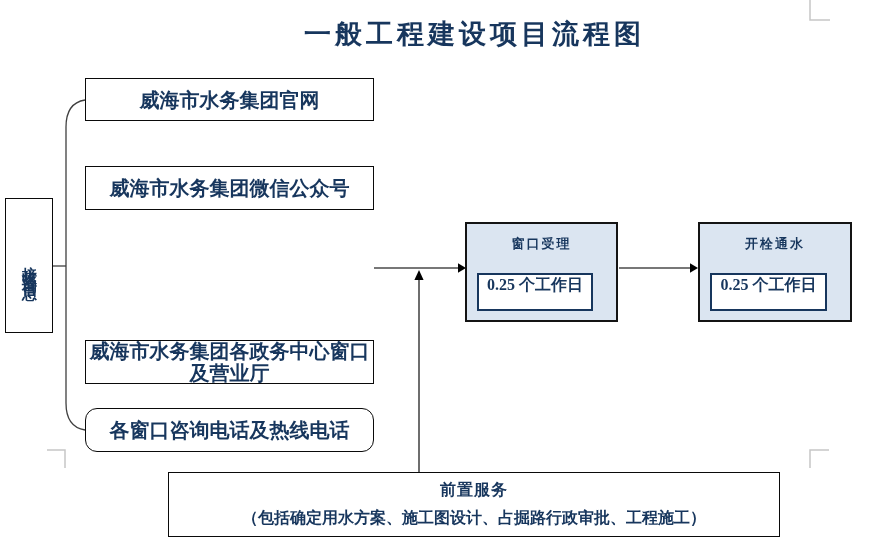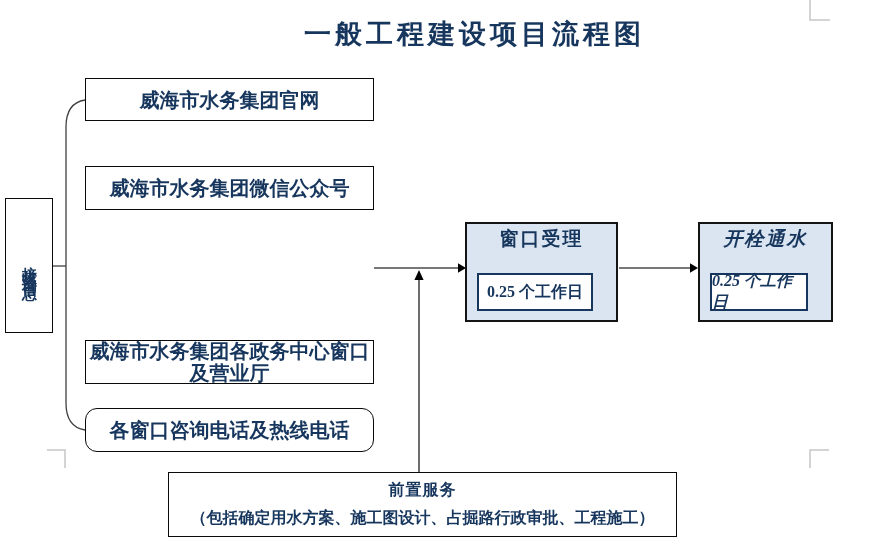"窗口受理" .step-title { font-size: 19px -> 13px; margin-top: 2px -> 11px }
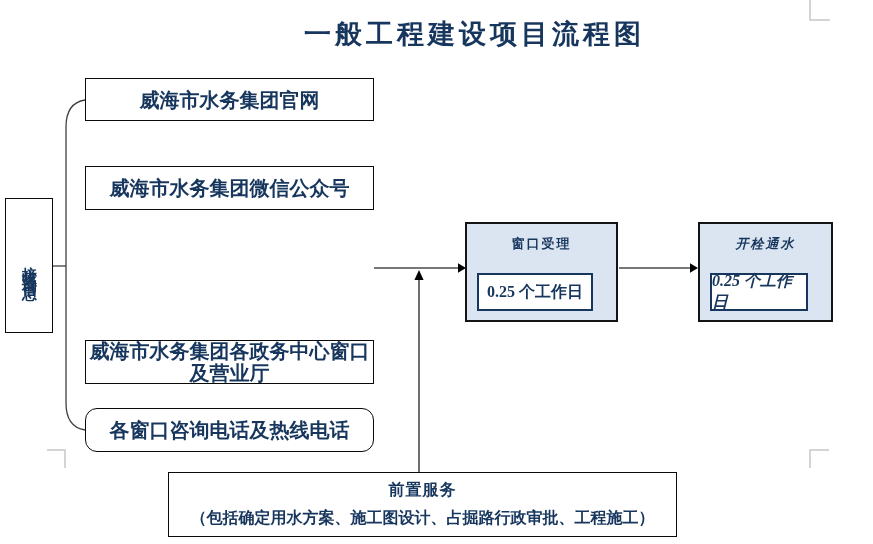"开栓通水" .step-1 { font-style: italic -> none; width: 135px -> 154px }
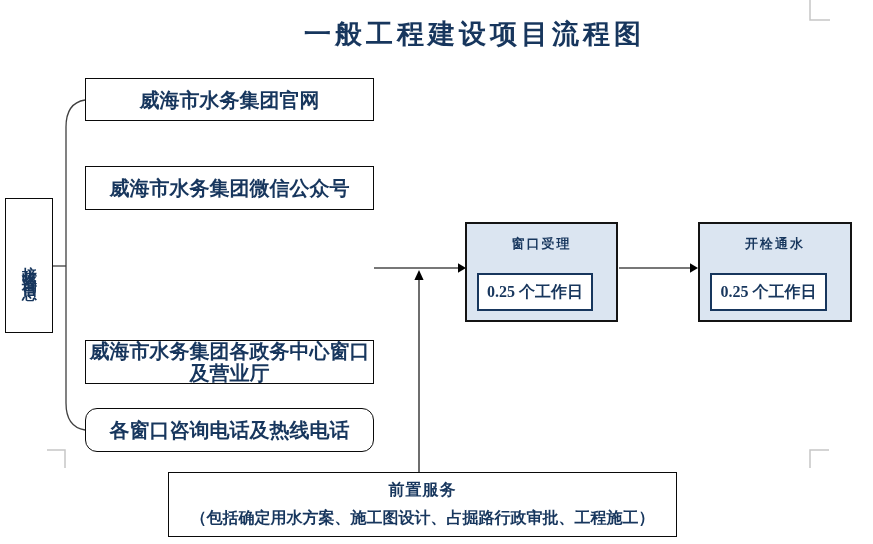"0.25 个工作日" .step-inner { align-items: center -> flex-start }
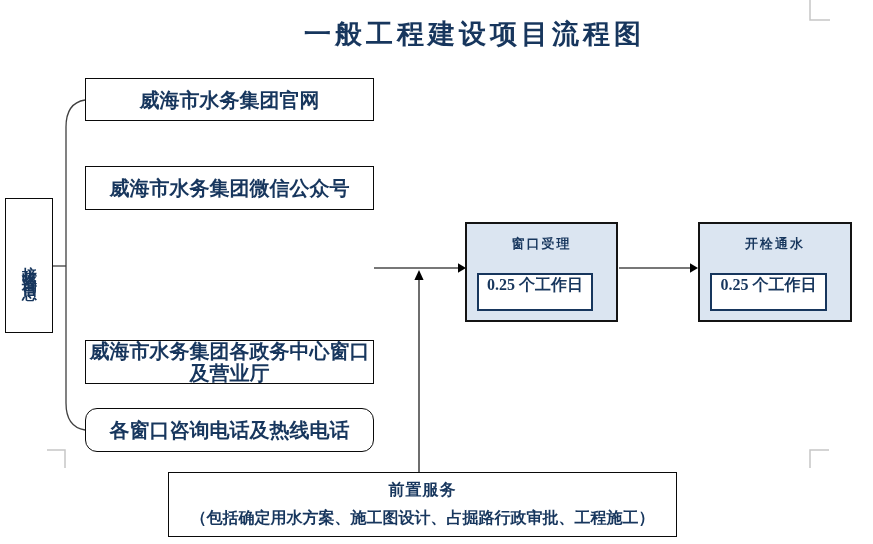"前置服务" .pre-box { width: 509px -> 612px }
